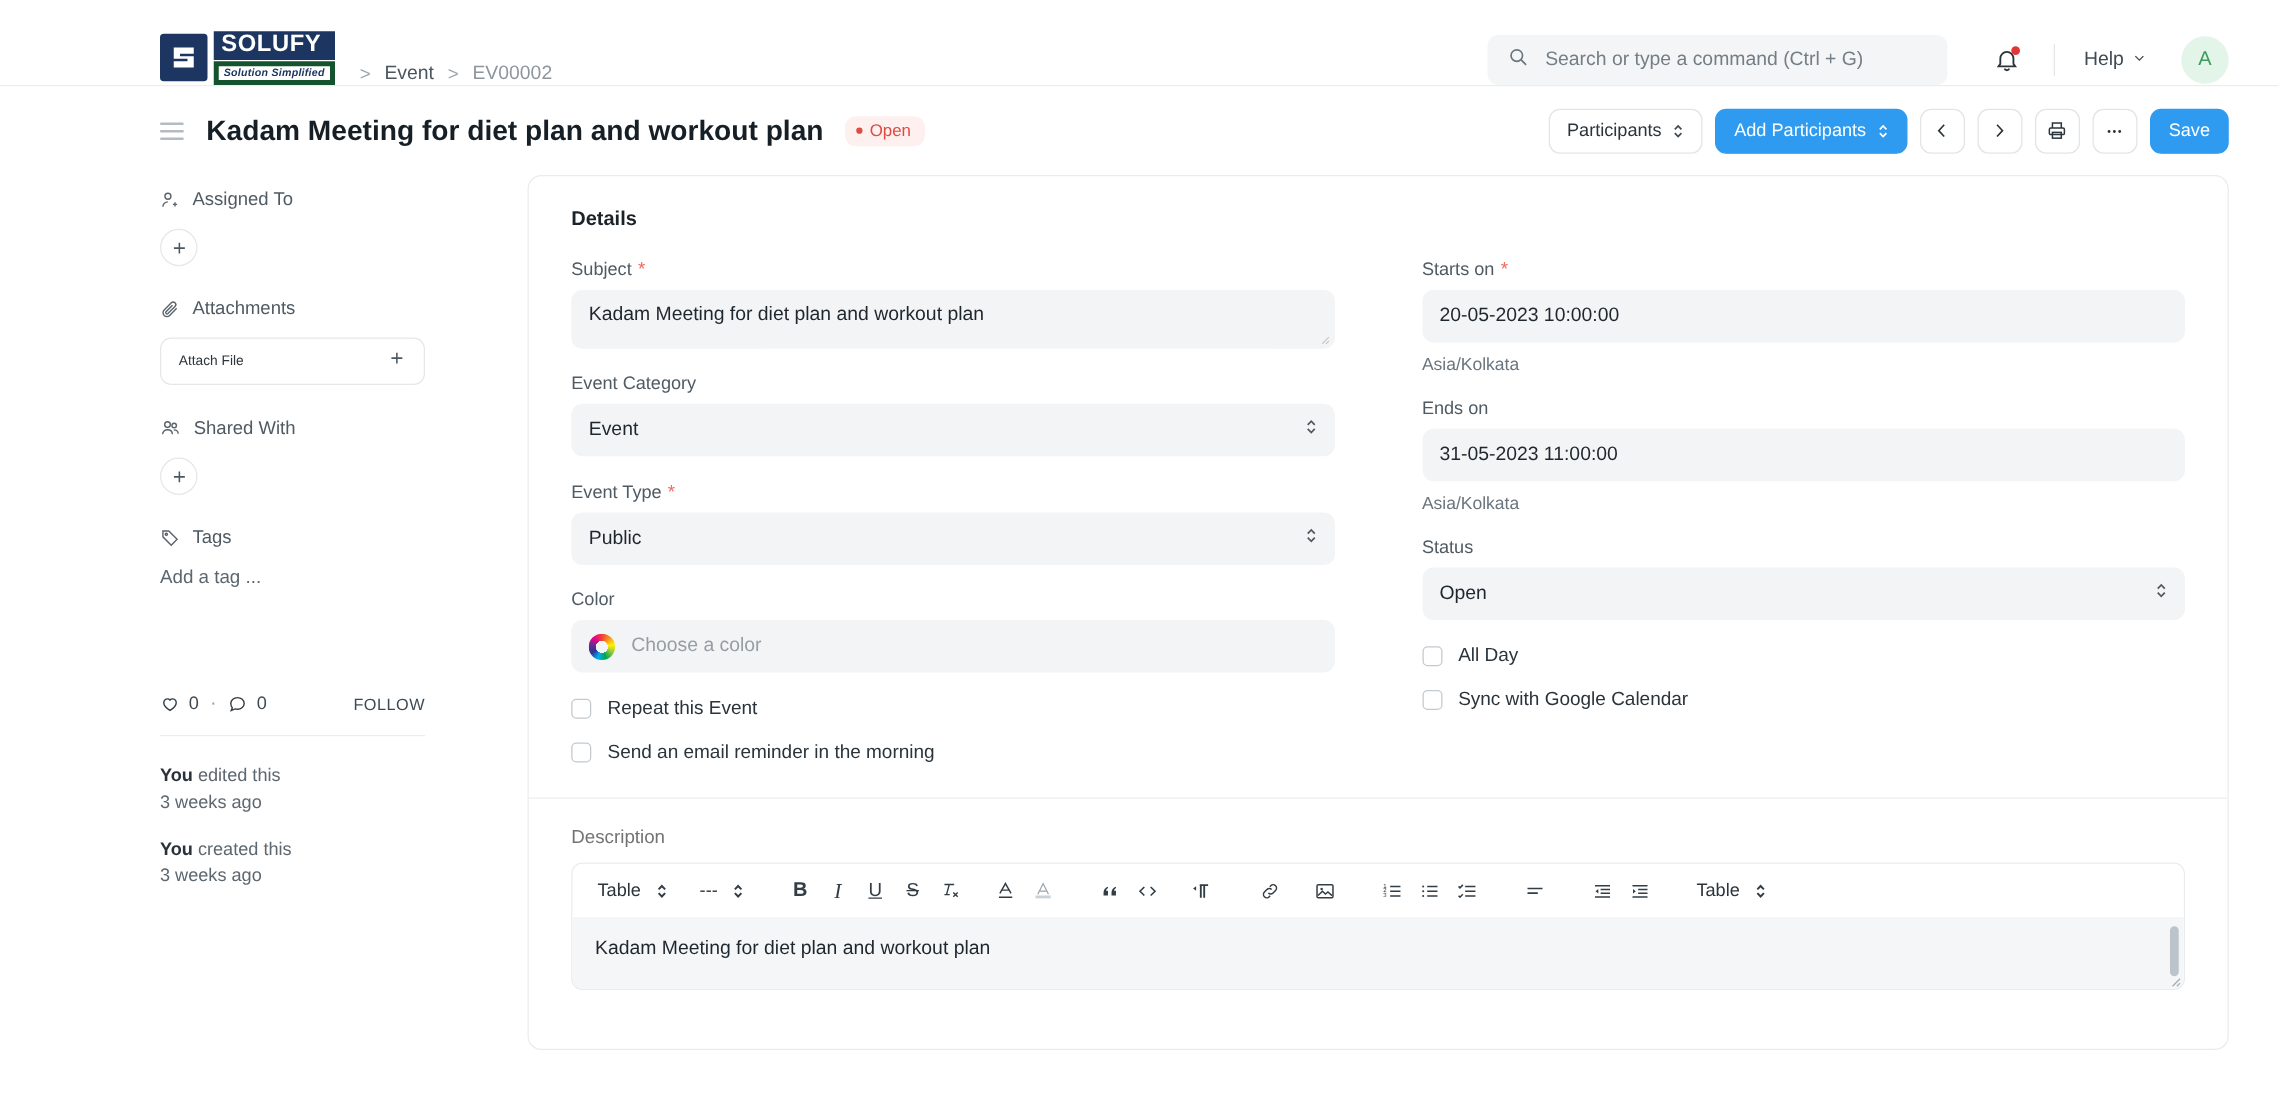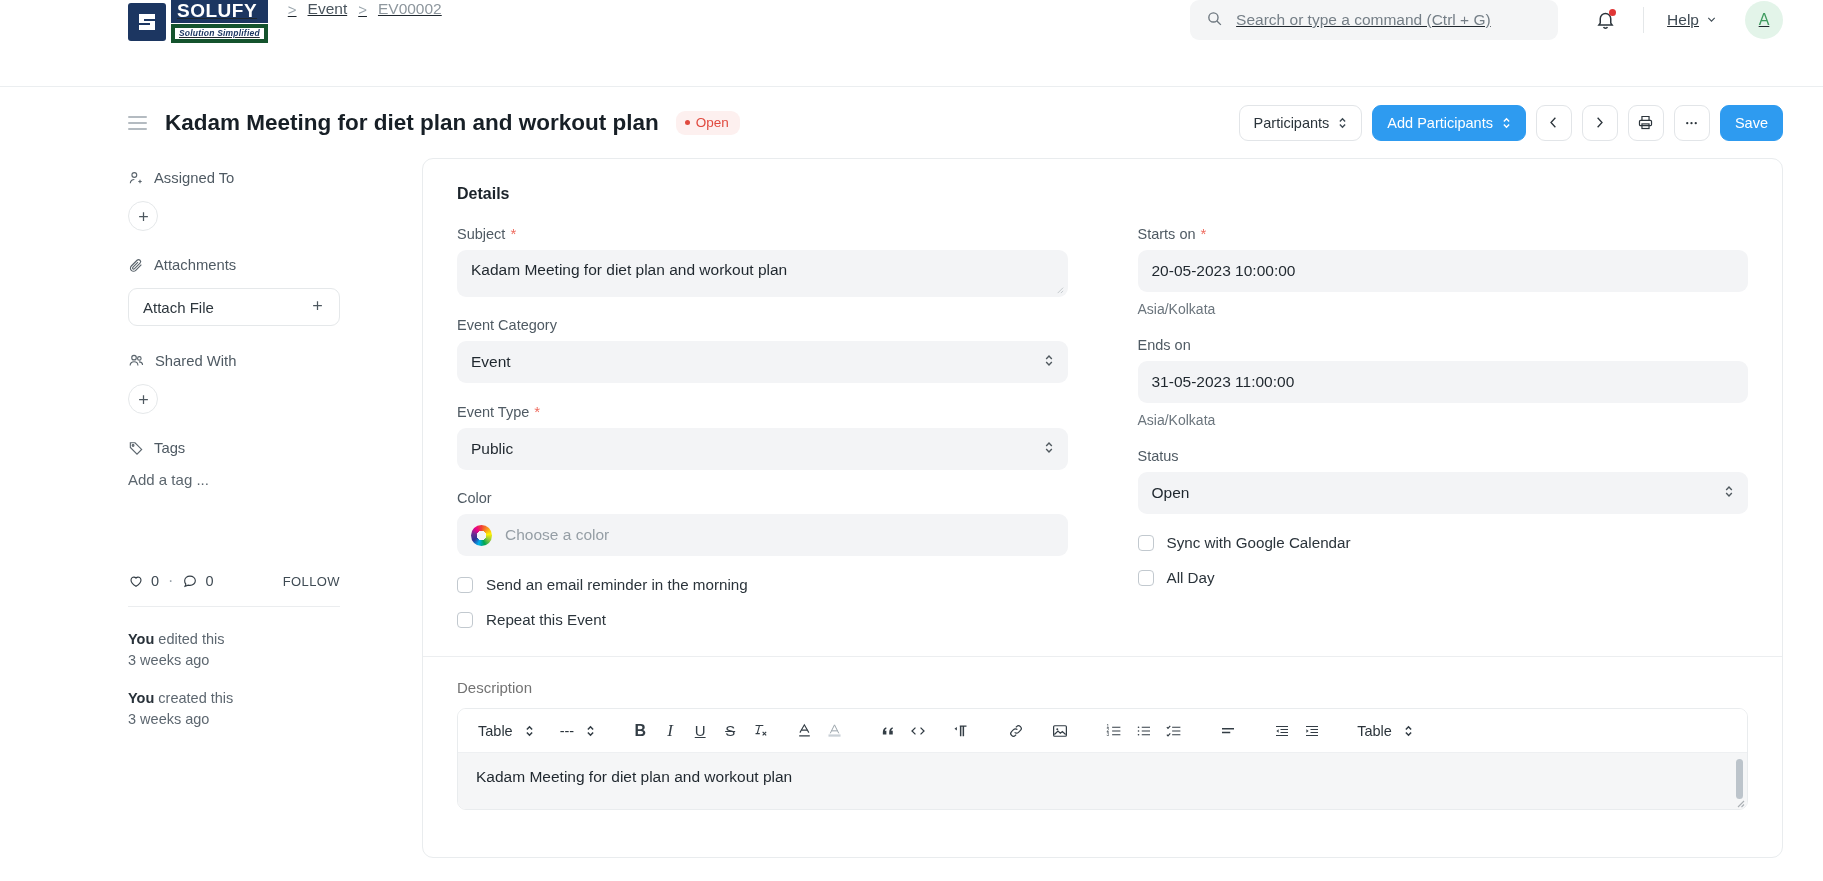"SOLUFY" .navbar { align-items: flex-start -> flex-end; height: 87px -> 69px; text-decoration: underline -> none }
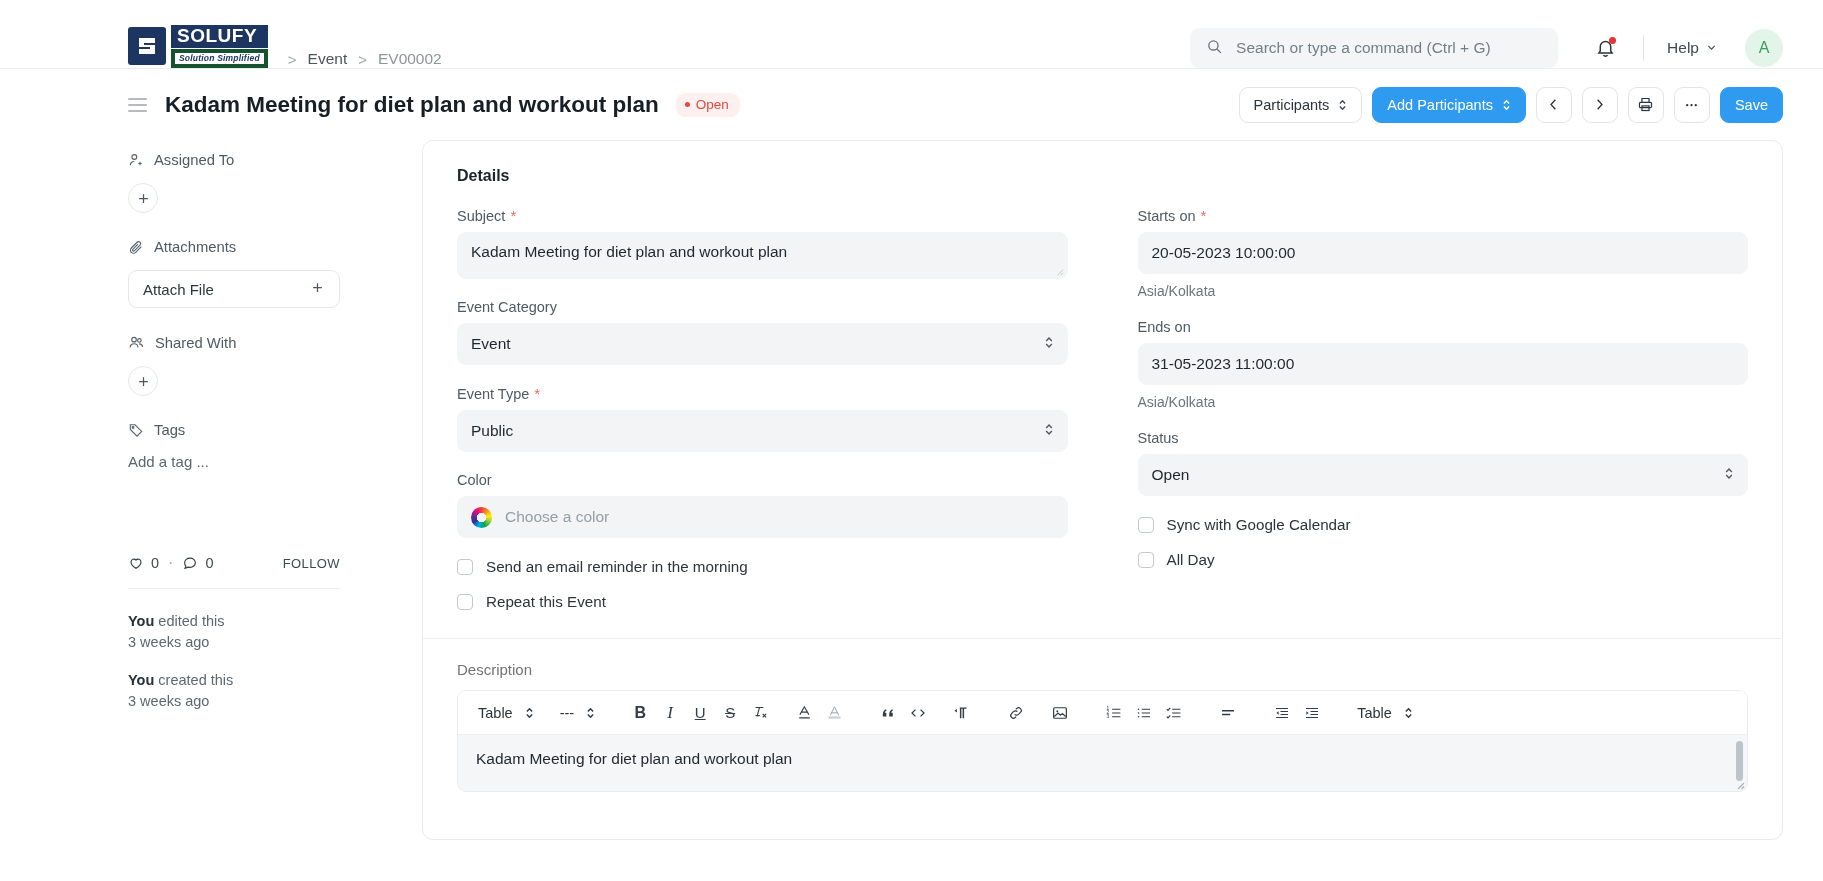"Attach File" .attach-btn { font-size: 15px -> 11px }
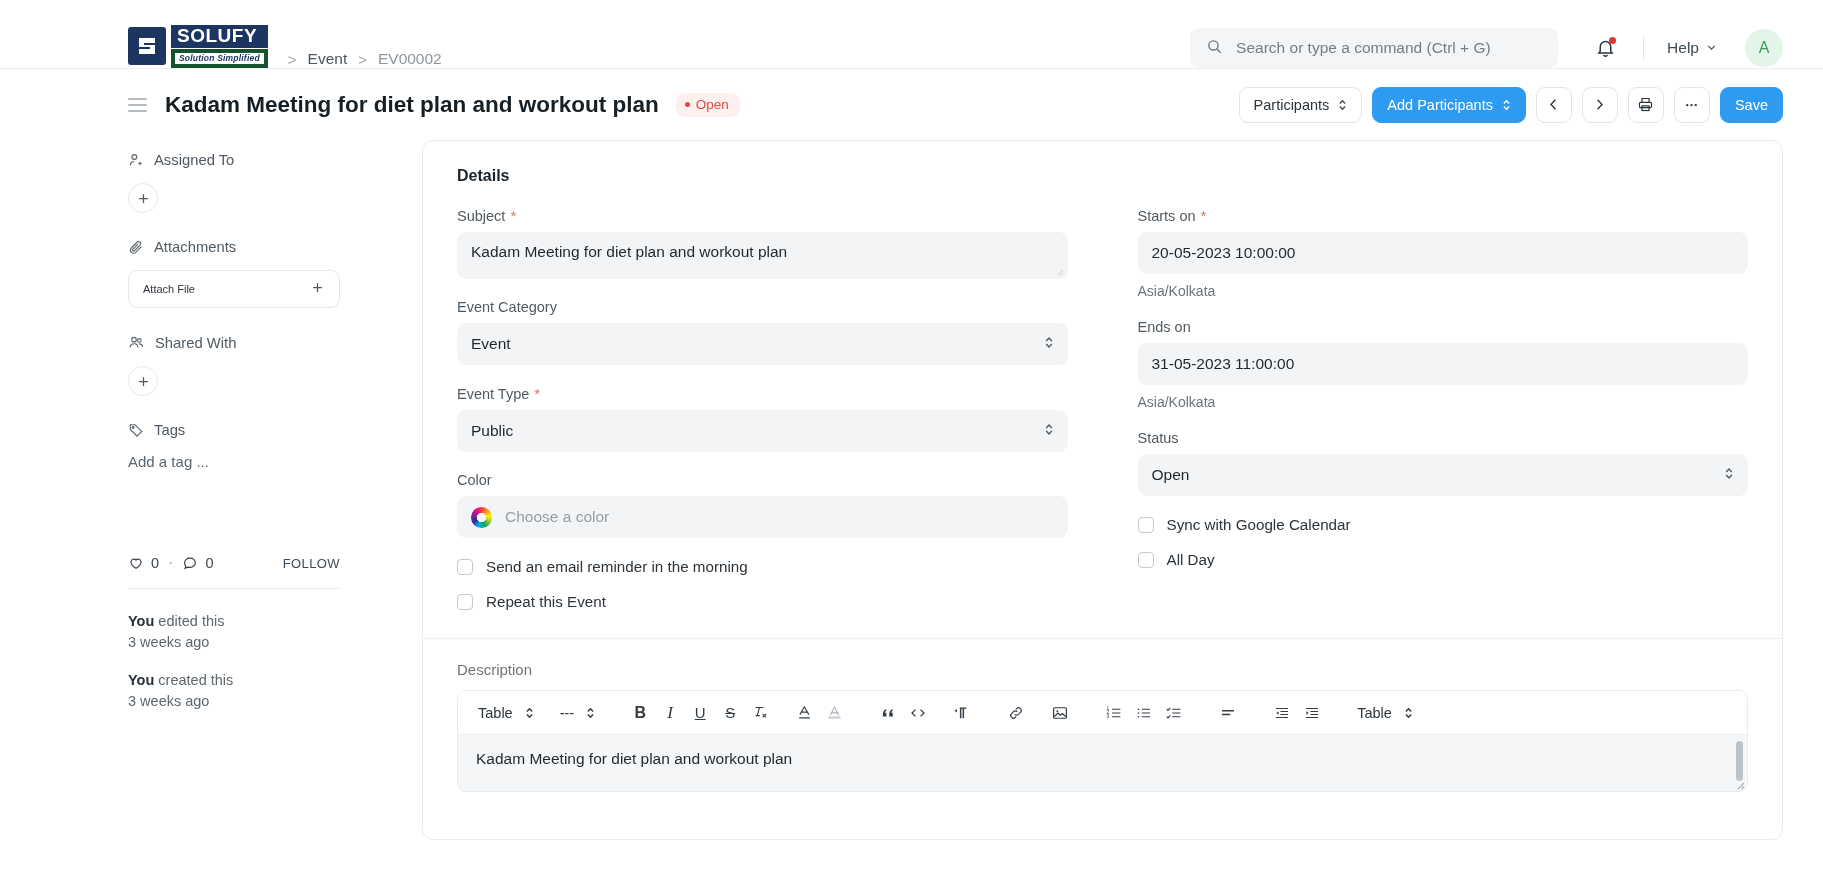"Sync with Google Calendar" div.check-row { order: before "All Day" -> after "All Day" }
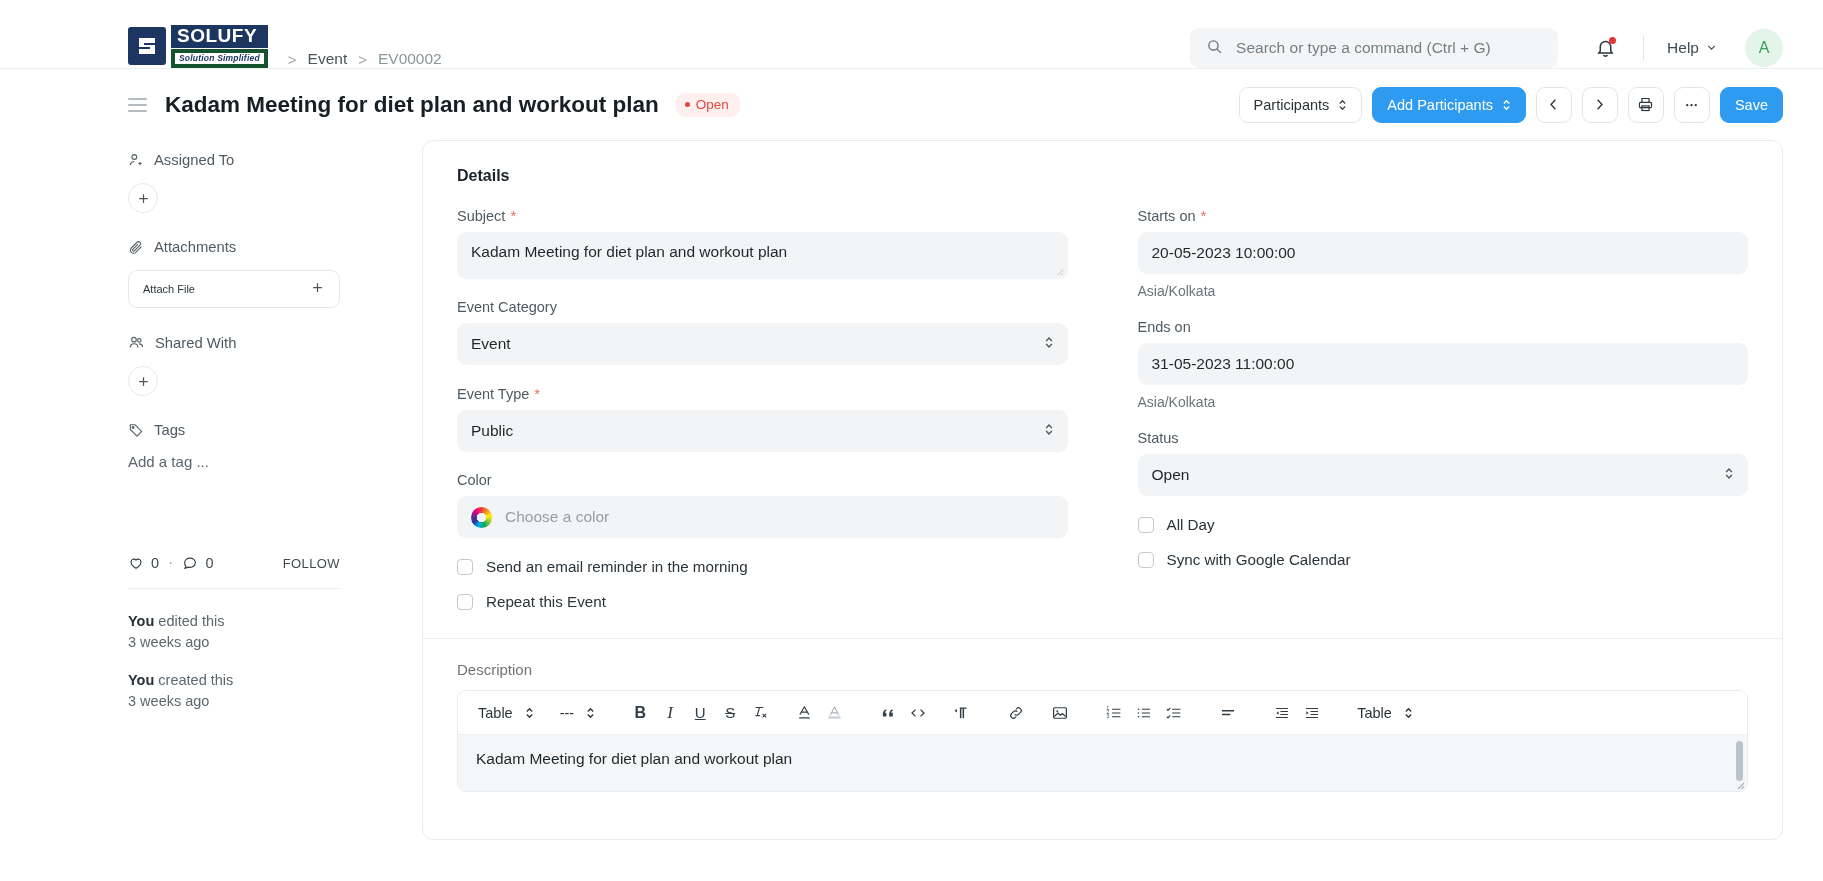"Send an email reminder in" div.check-row { order: before "Repeat this Event" -> after "Repeat this Event" }
